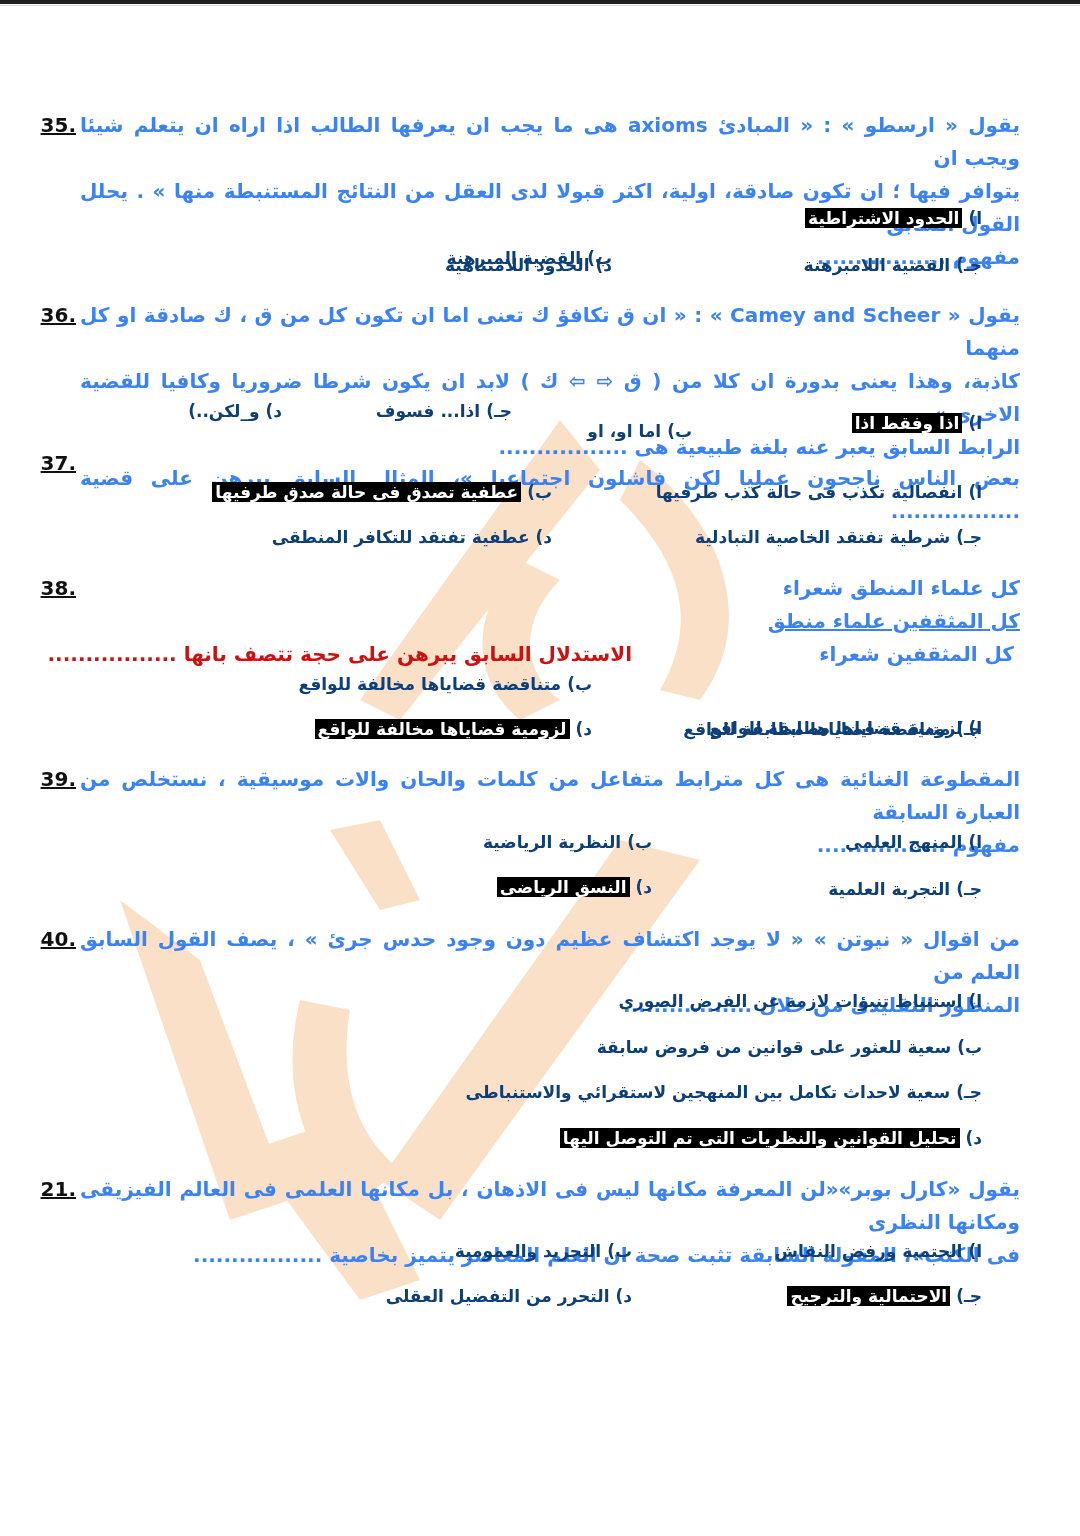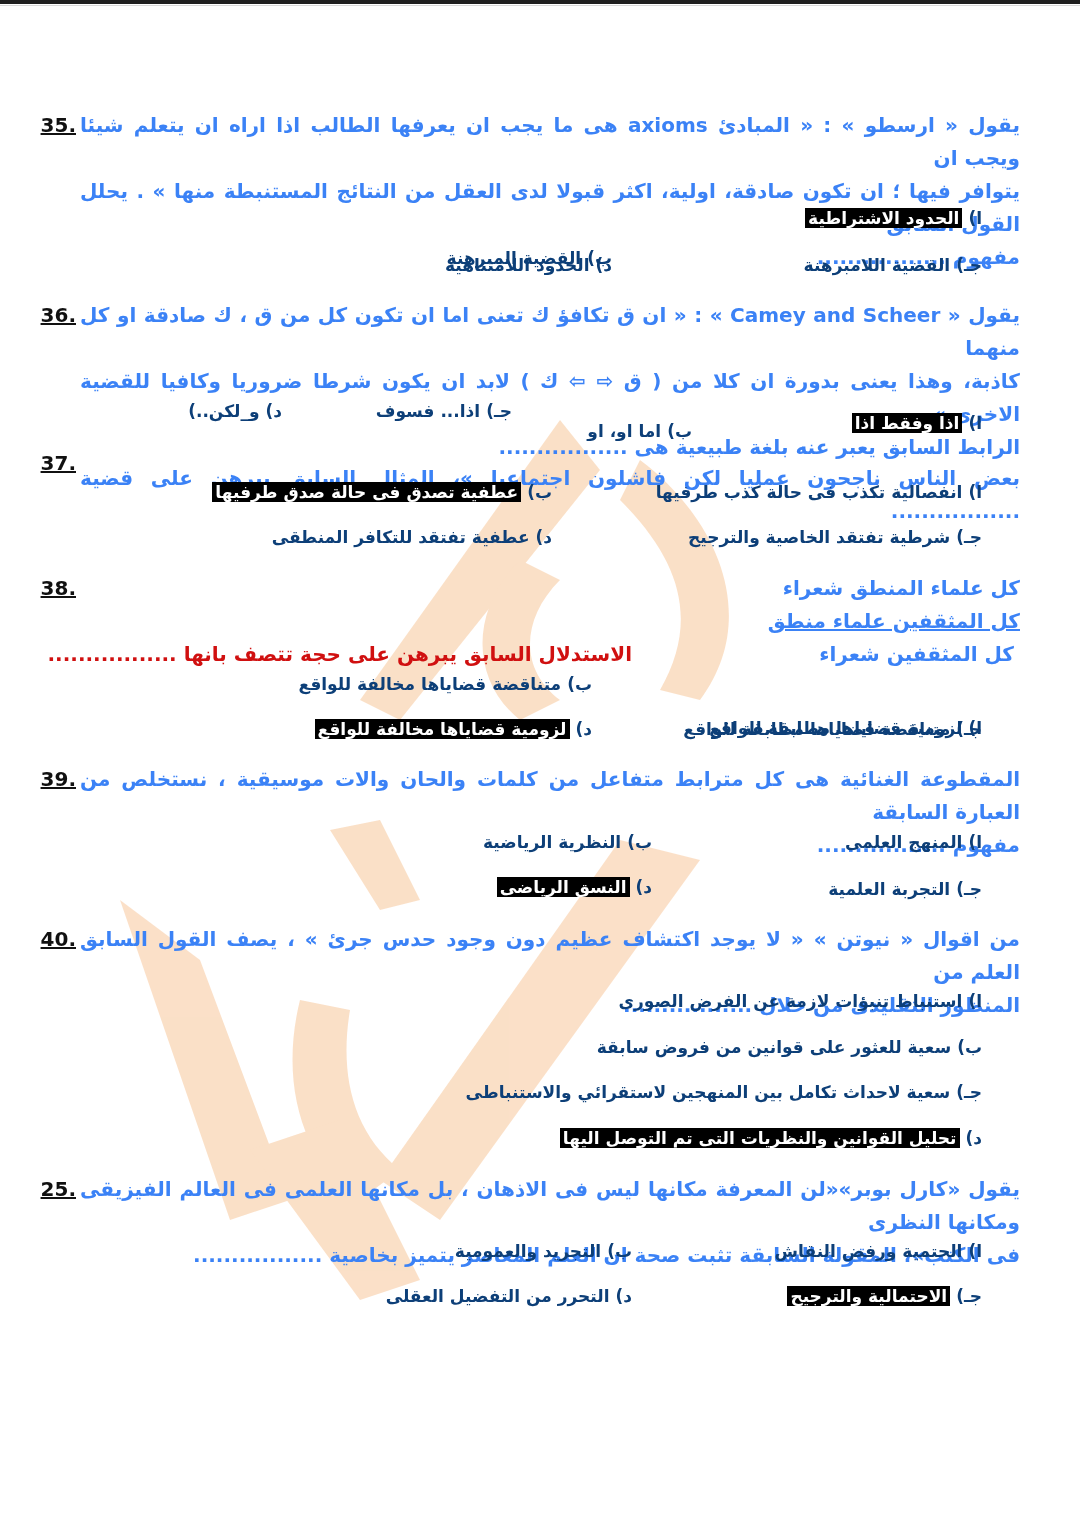"شرطية تفتقد الخاصية والترجيح" span { text: والترجيح -> التبادلية }
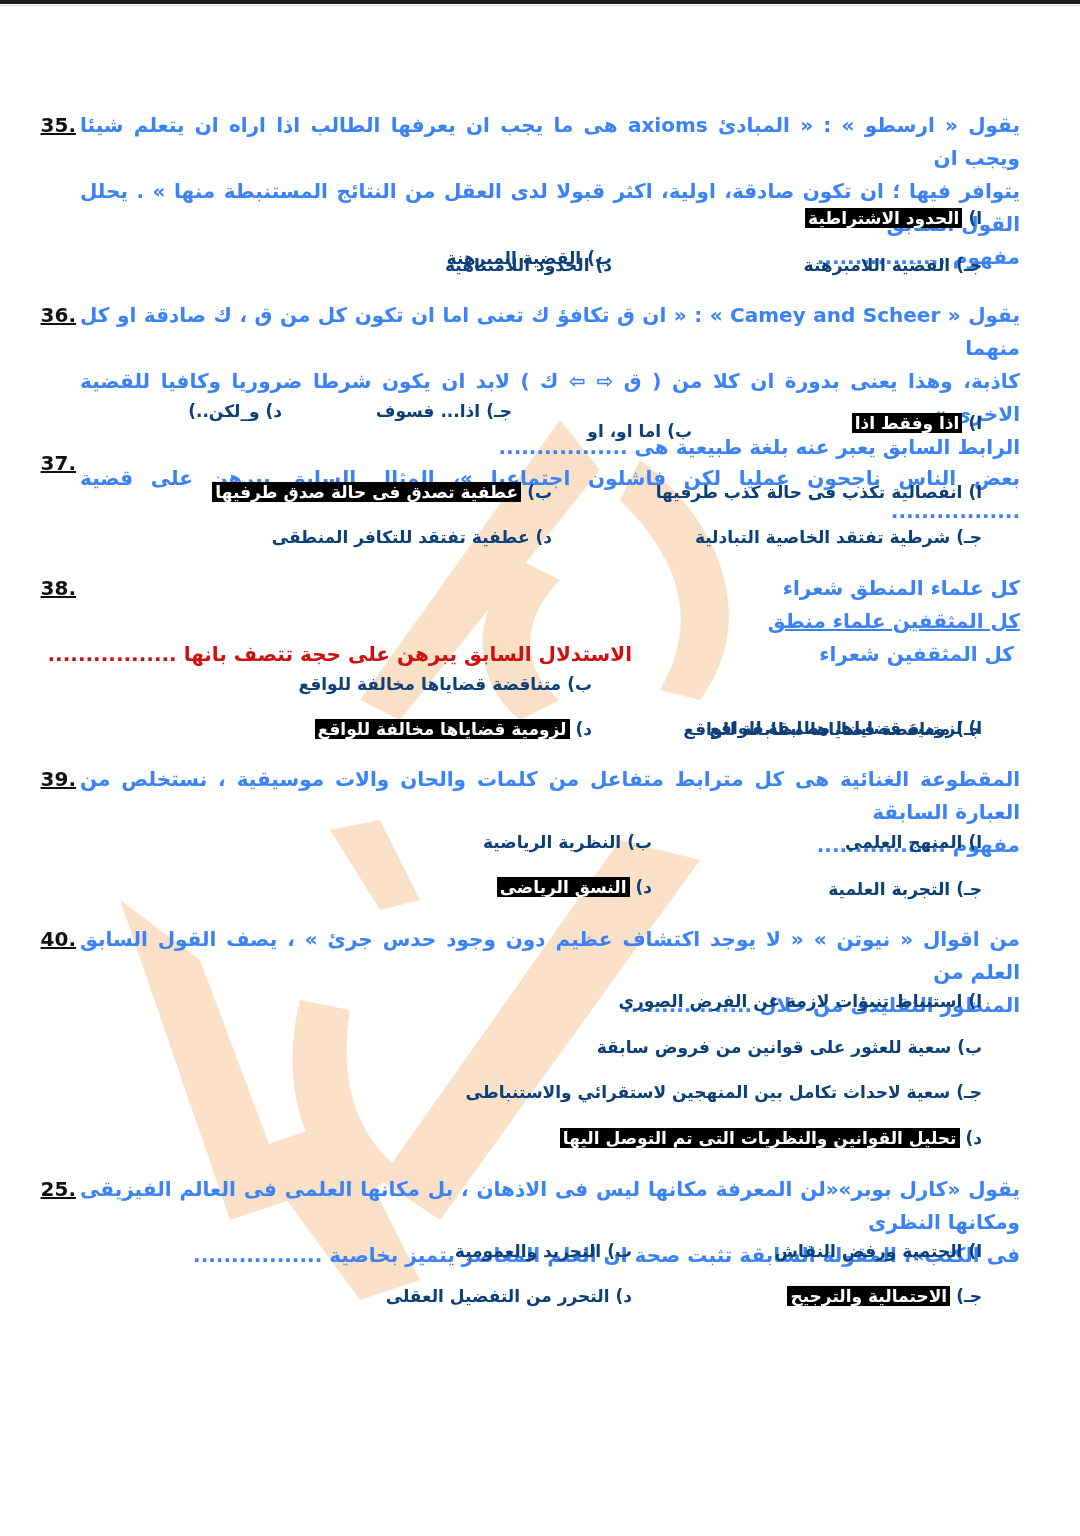"25." span.num-inner { text: 25 -> 21 }
